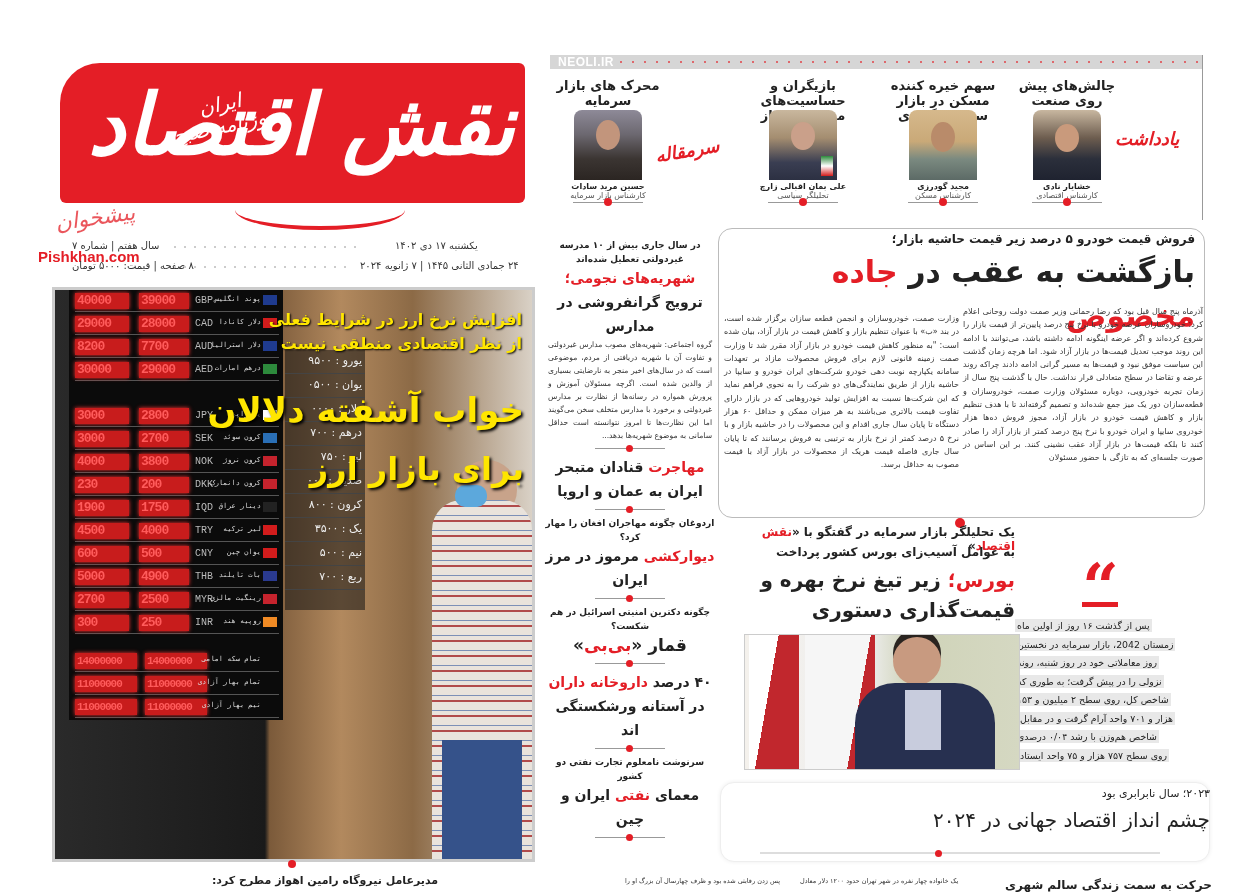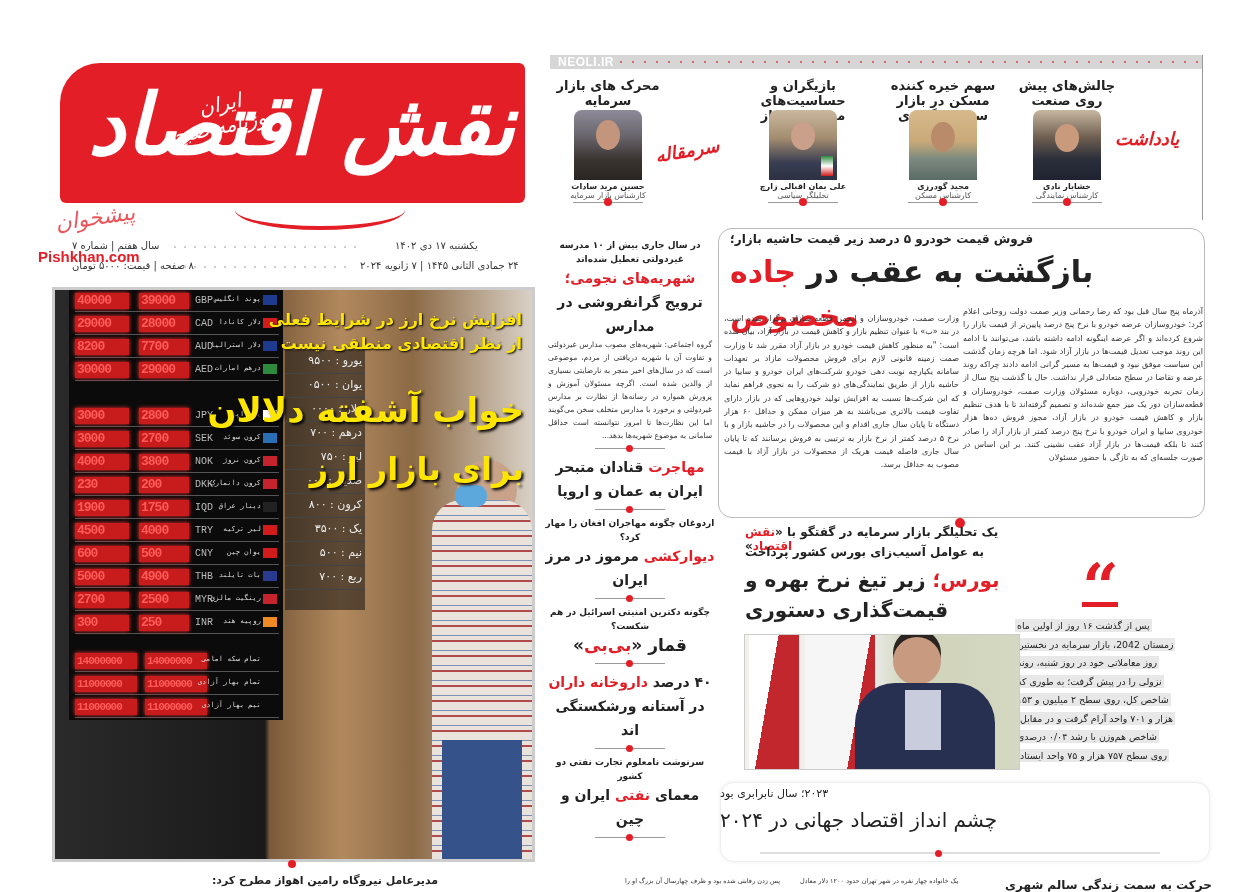"کارشناس نمایندگی" div.rl { text: نمایندگی -> اقتصادی }
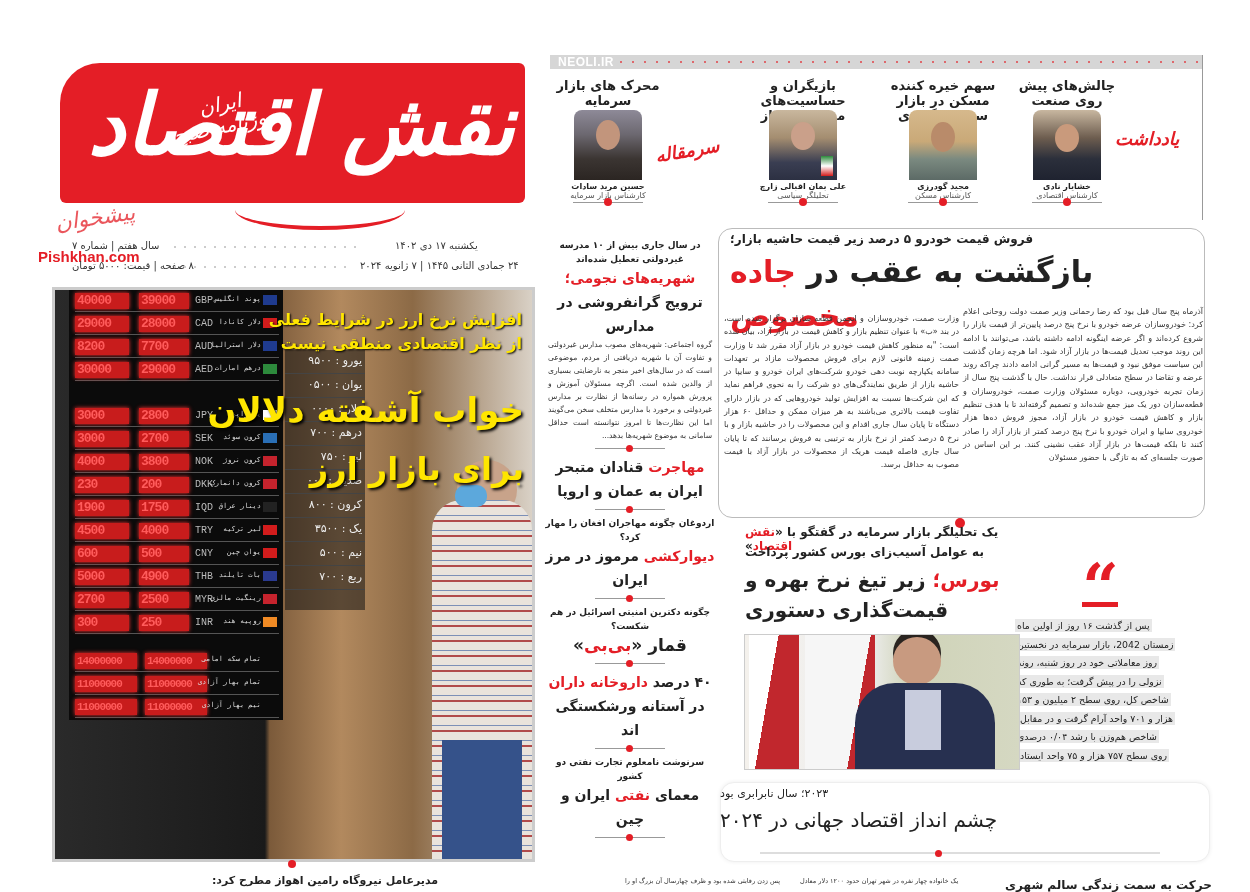"فروش قیمت خودرو ۵ درصد" .rtl { text-align: left -> right }
